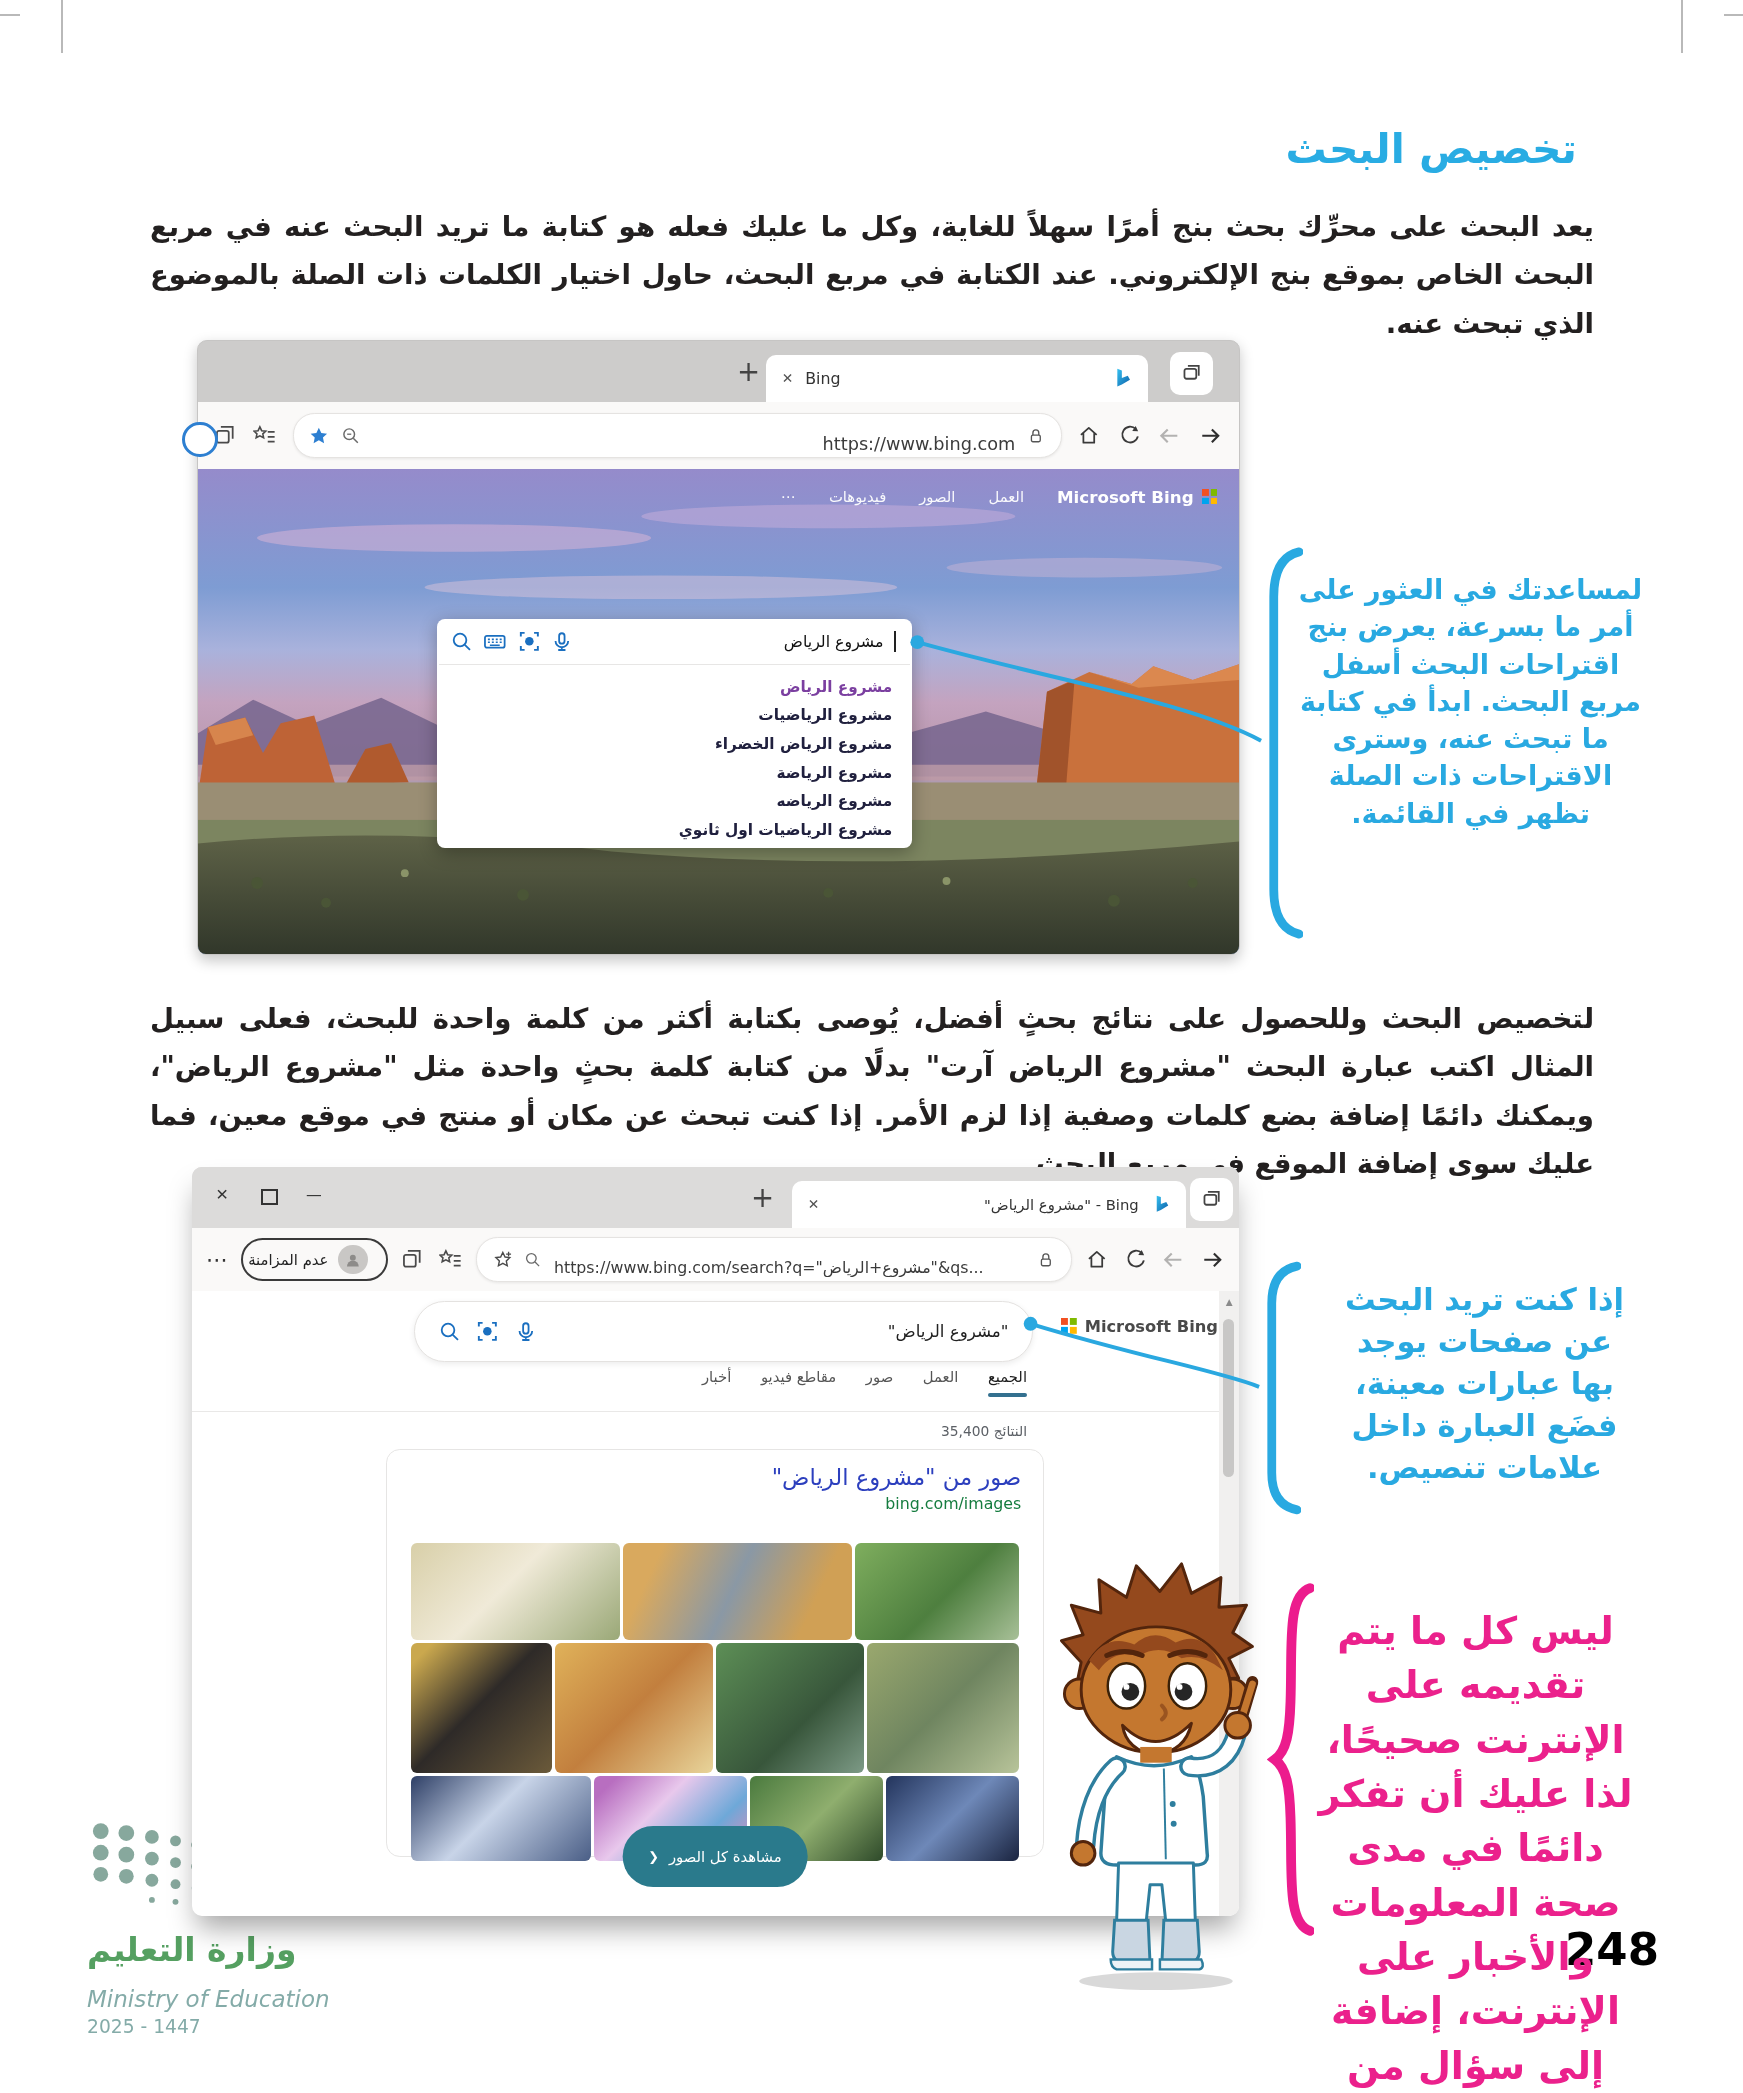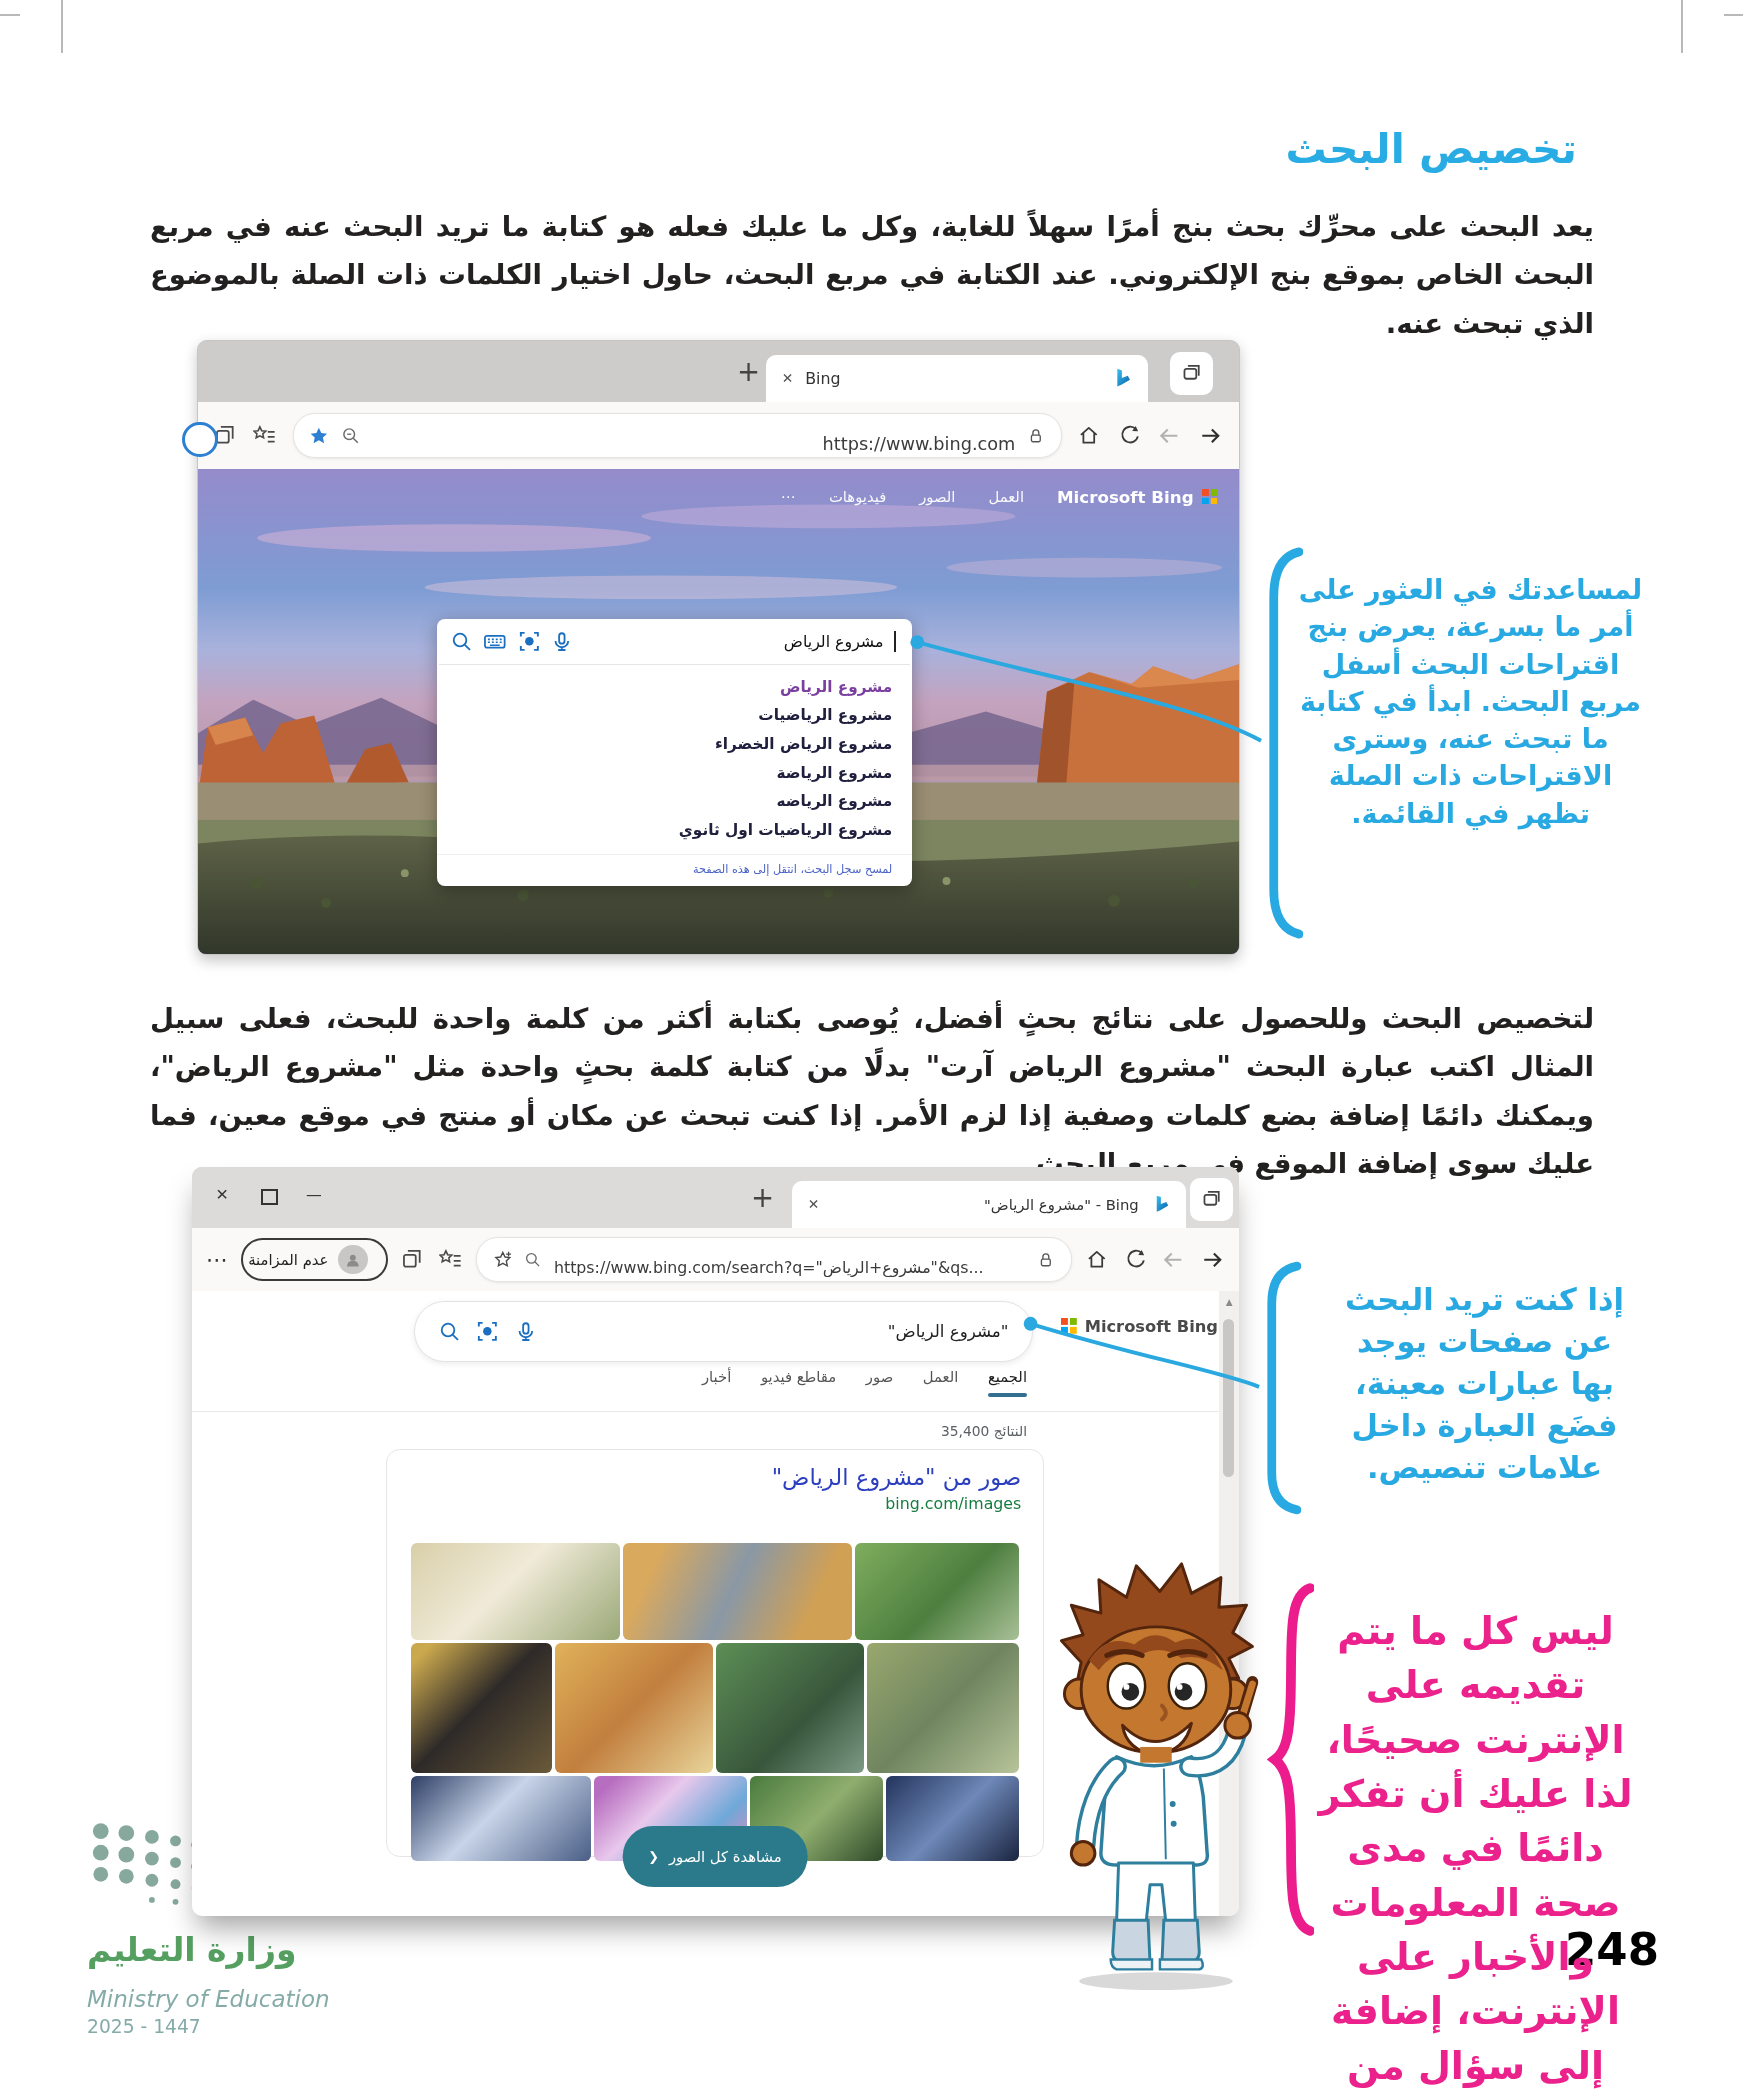"لمسح سجل البحث، انتقل إلى" div.sfoot { html: <div>لمسح سجل البحث، انتقل إلى هذه الصفحة</div> -> none }
